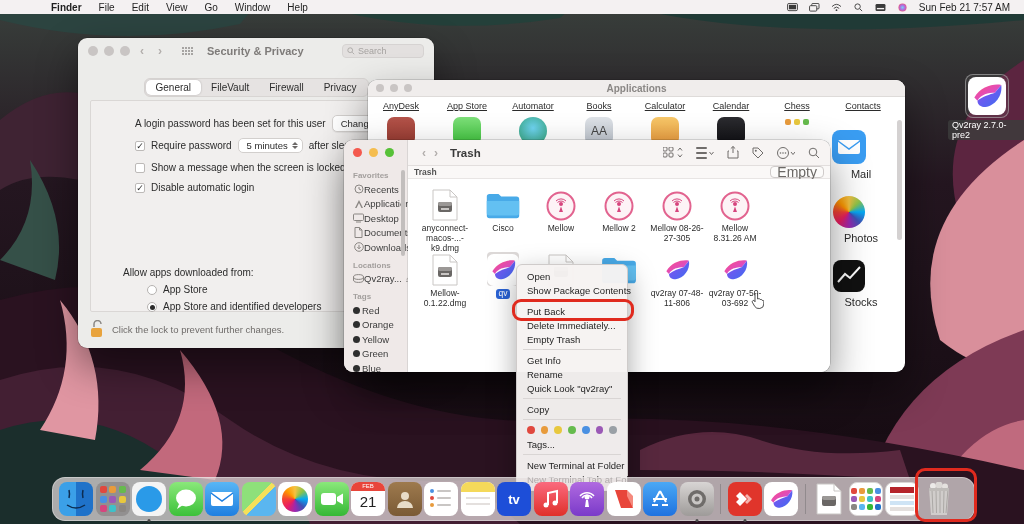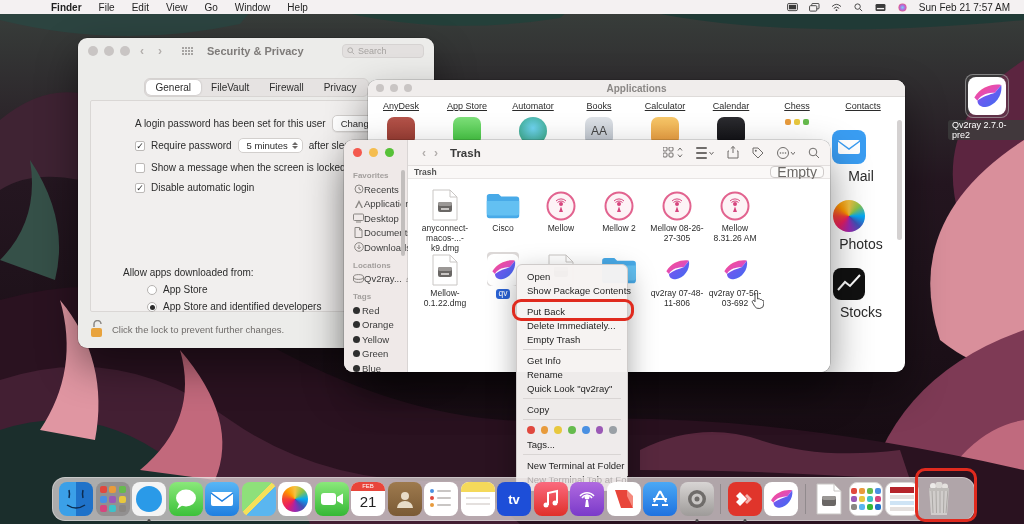"Mail" .apps-rightcol .lbl { font-size: 14px -> 11px }
